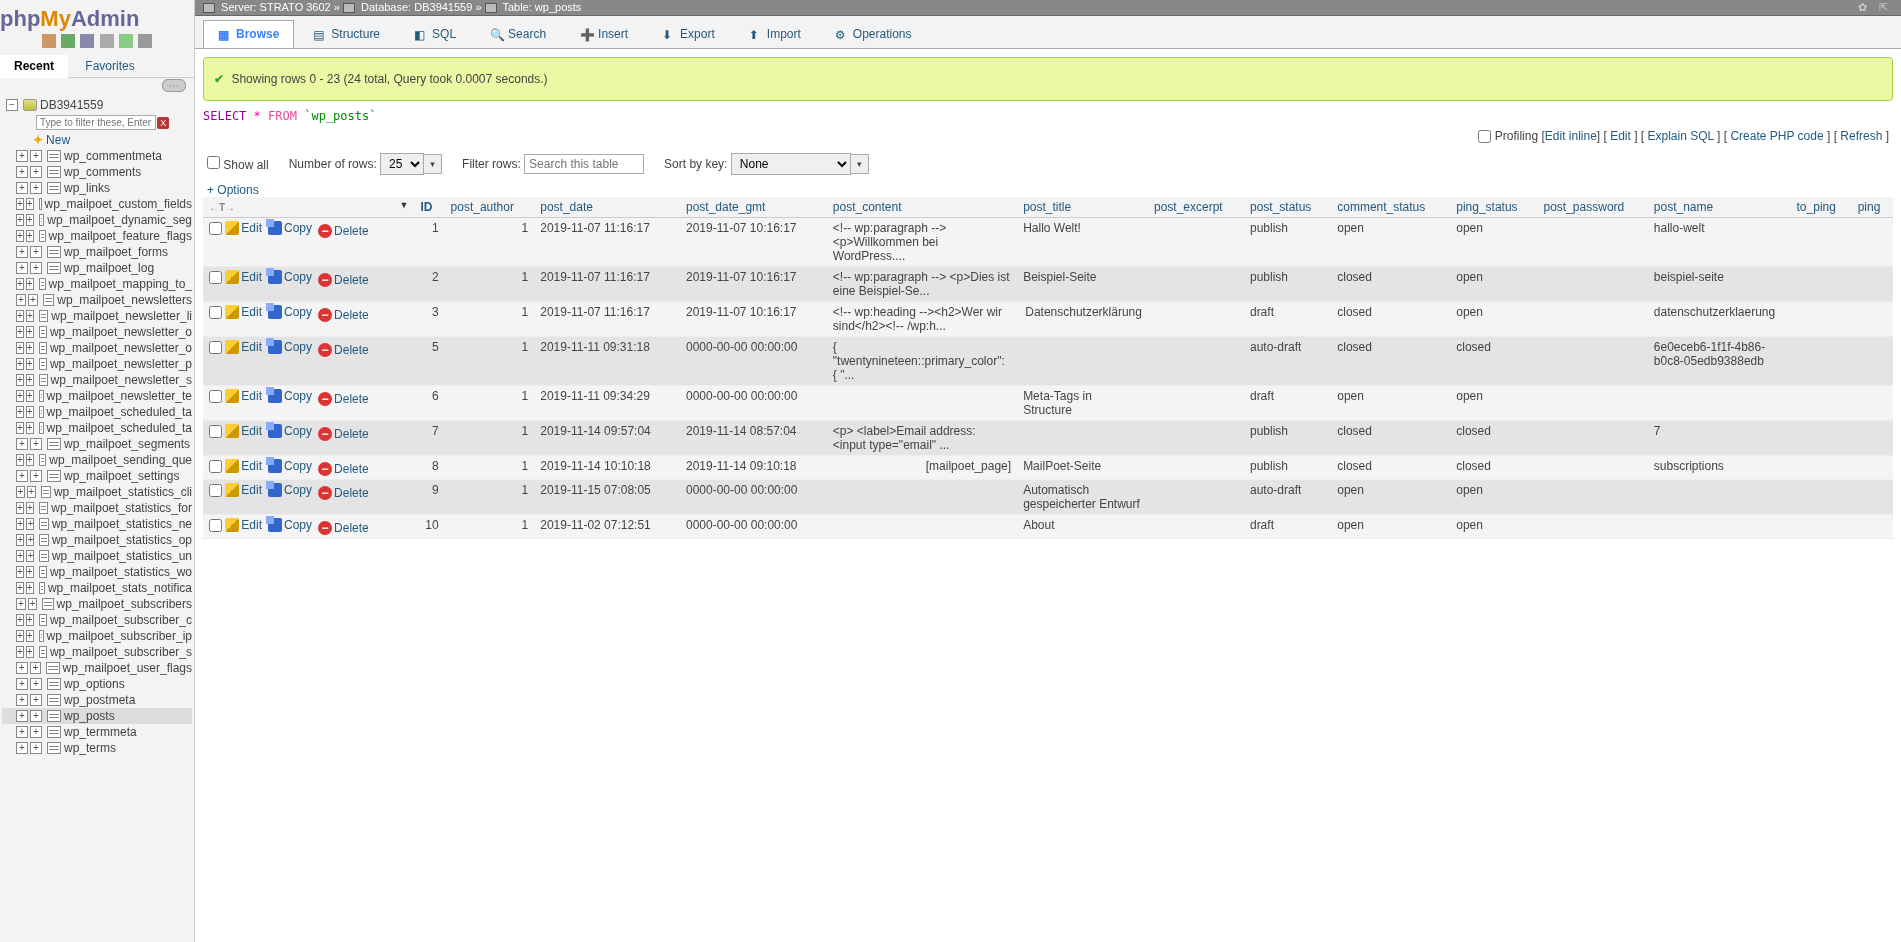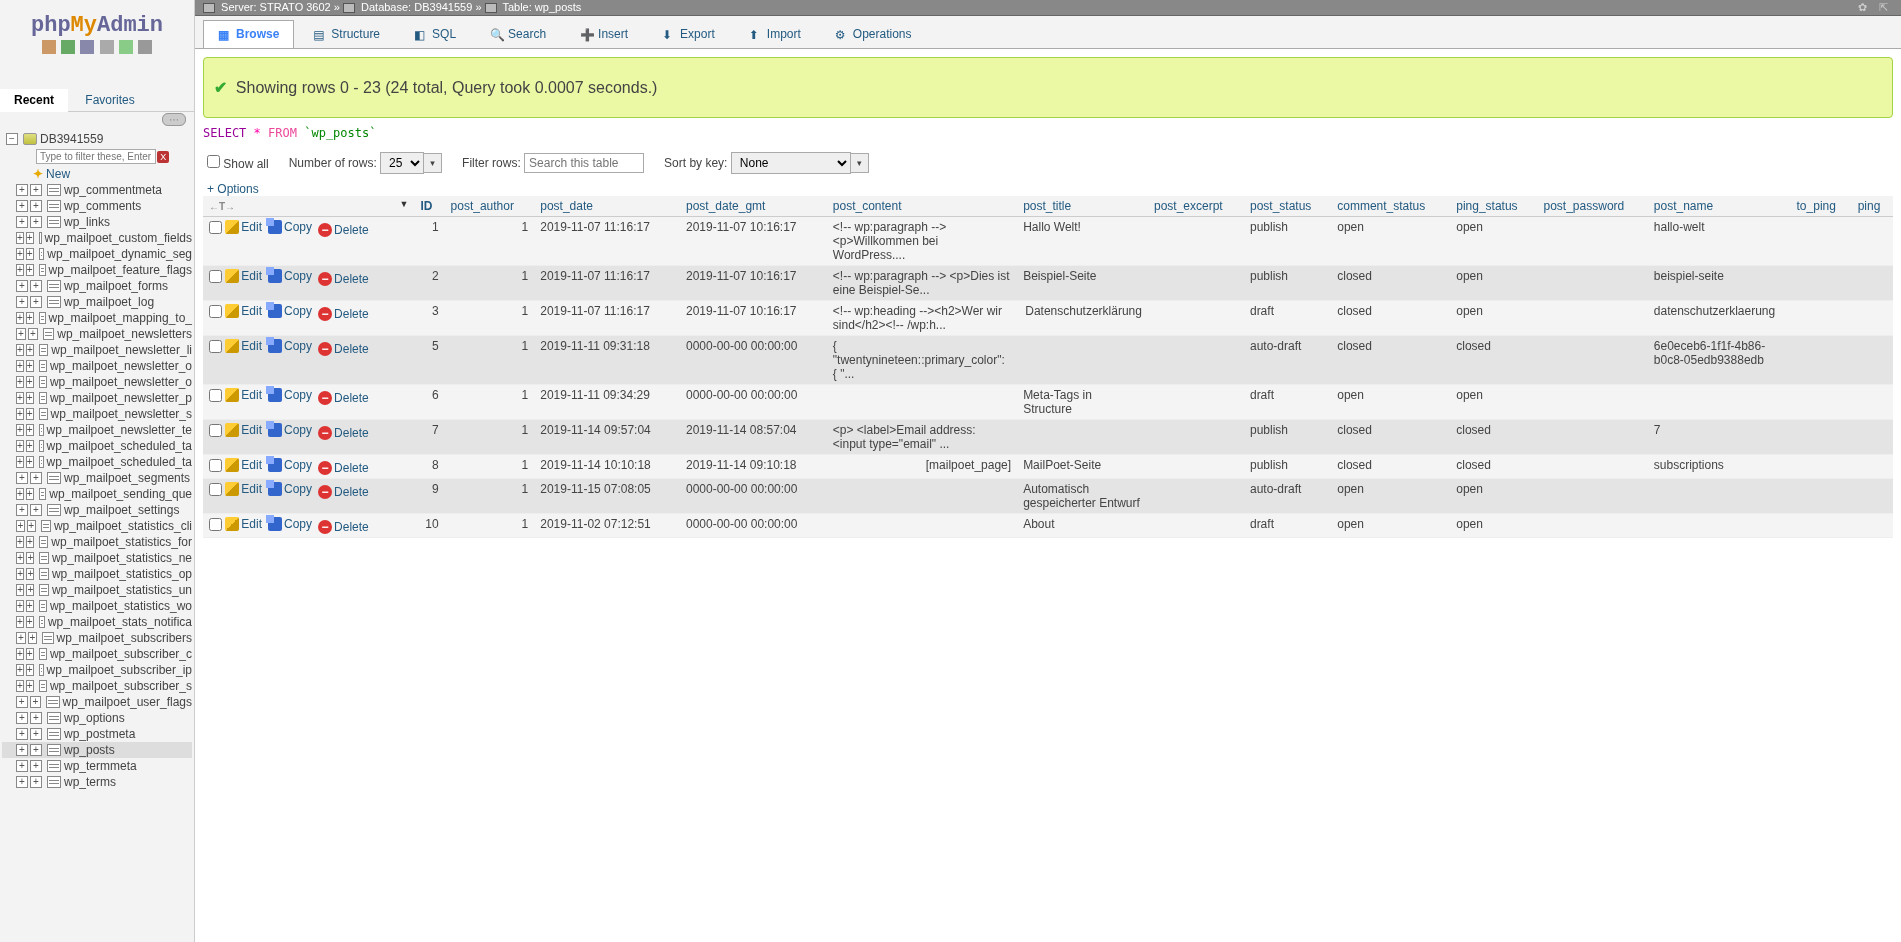"phpMyAdmin" #logo { font-family: Liberation Mono, monospace -> Liberation Sans, sans-serif; padding: 13px 0 2px -> 6px 0 2px; text-align: center -> none }
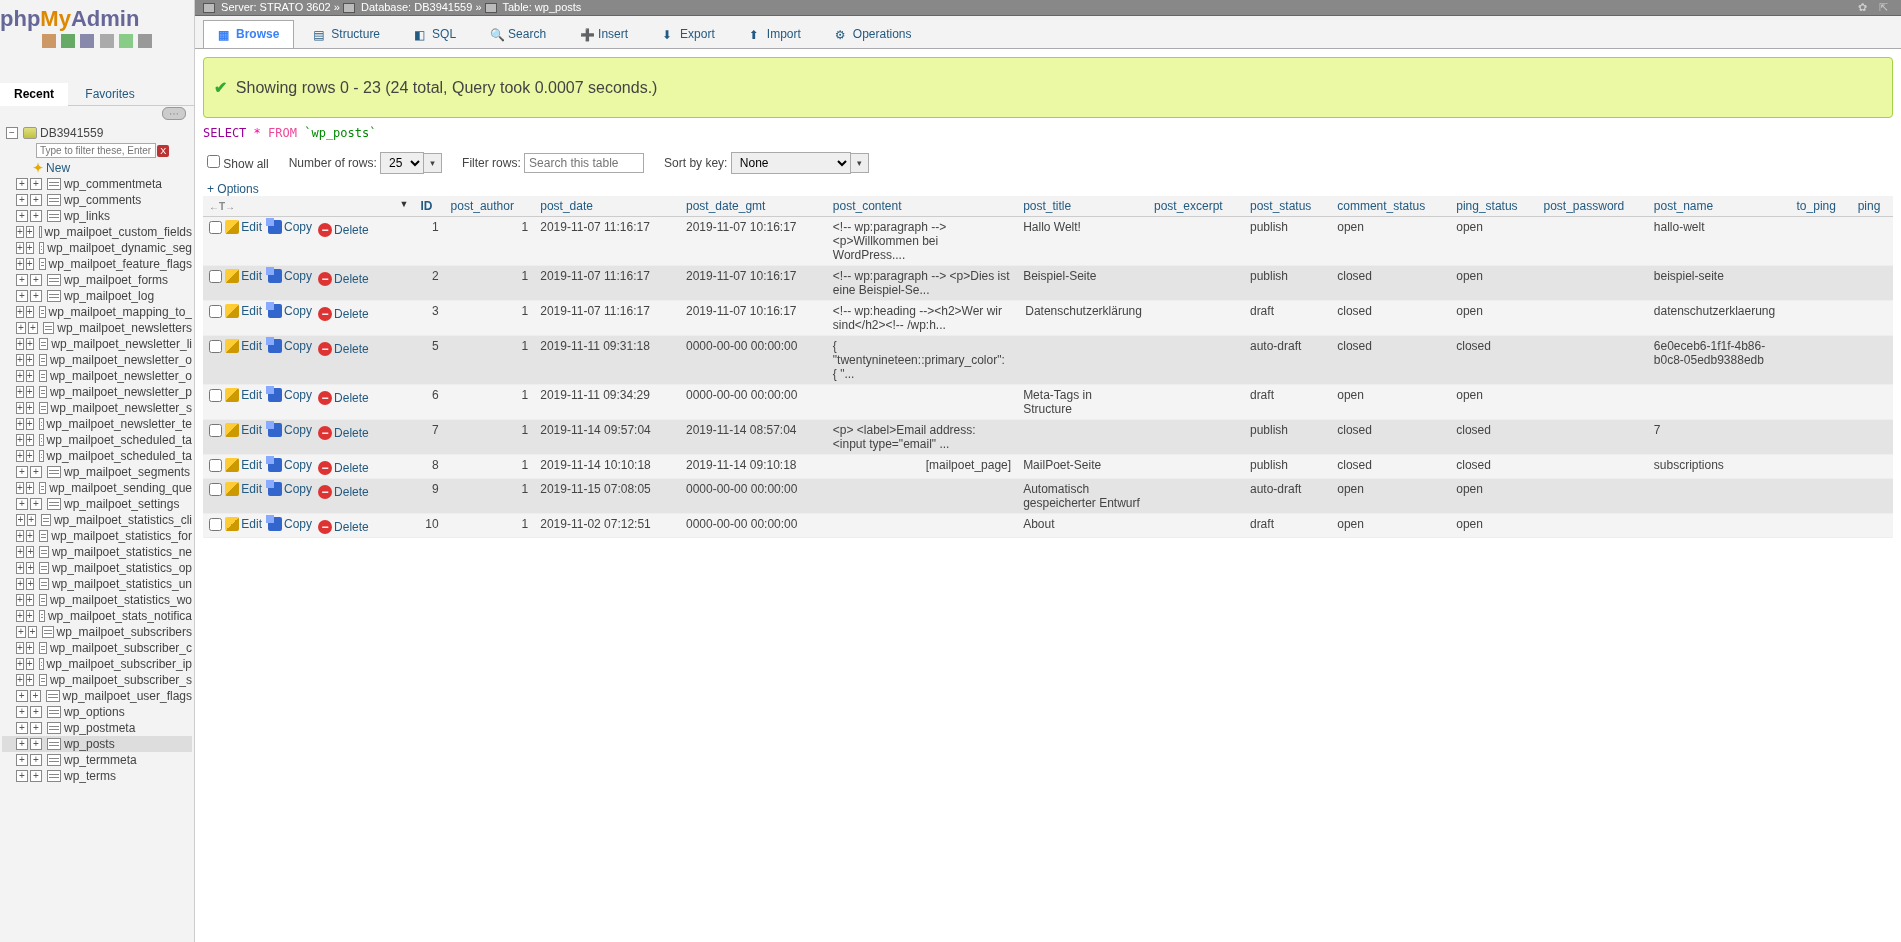"Recent" #top-tabs .tab { margin-top: 28px -> none }
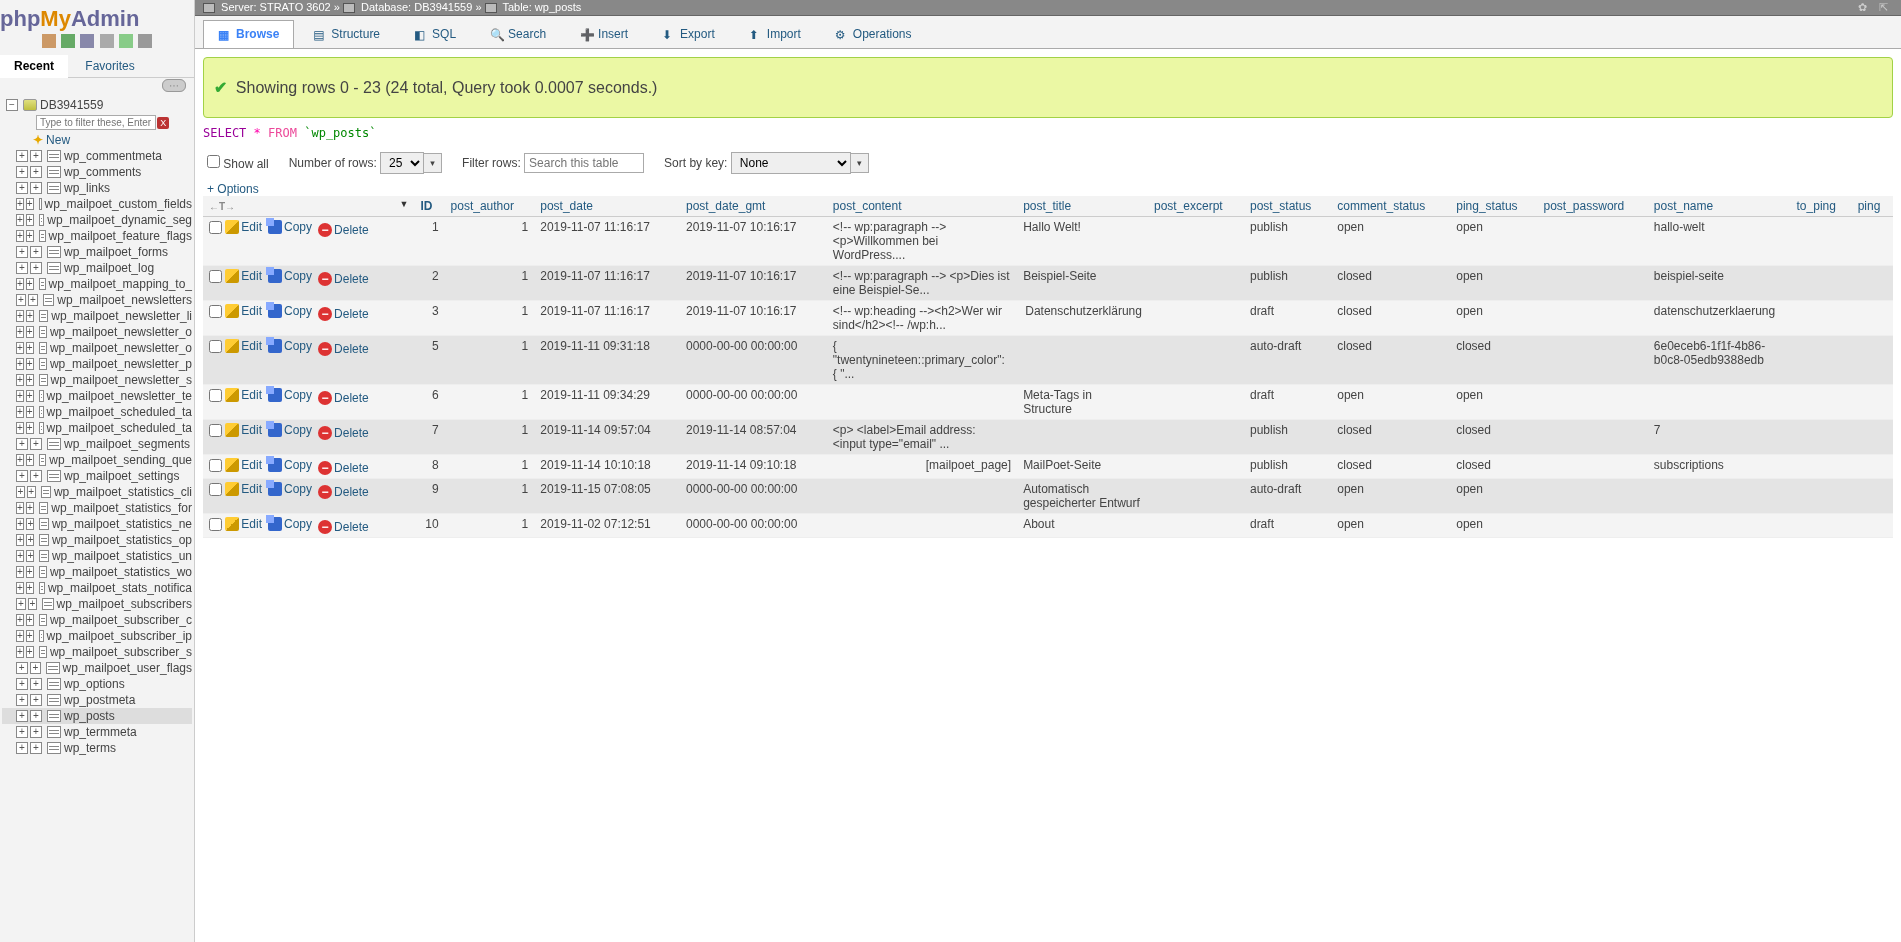"✔ Showing rows 0 -" #success-box { font-size: 16px -> 12px; padding: 20px 10px -> 14px 10px }
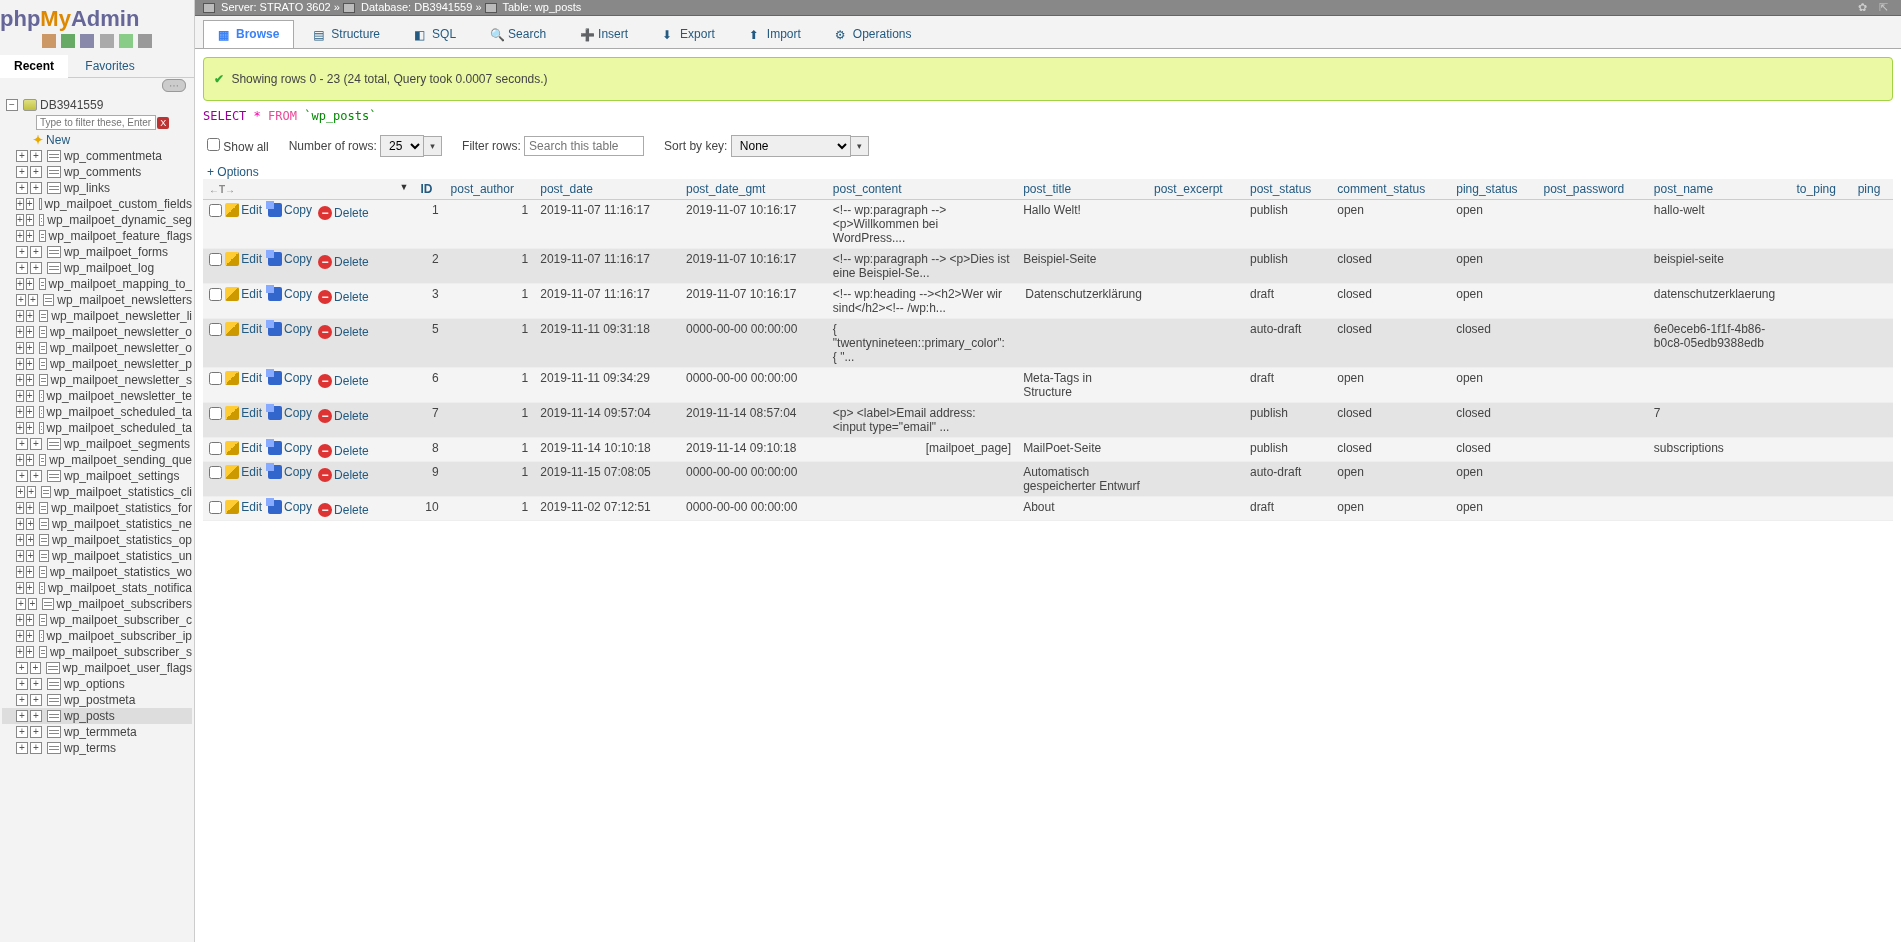"Profiling [Edit inline] [ Edit" div { html: none -> <div> <input> <span>Profiling</span> [<a>Edit inline</a>] [ <a>Edit</a> ] [ <a>Explain SQL</a> ] [ <a>Create PHP code</a> ] [ <a>Refresh</a> ] </div> }
